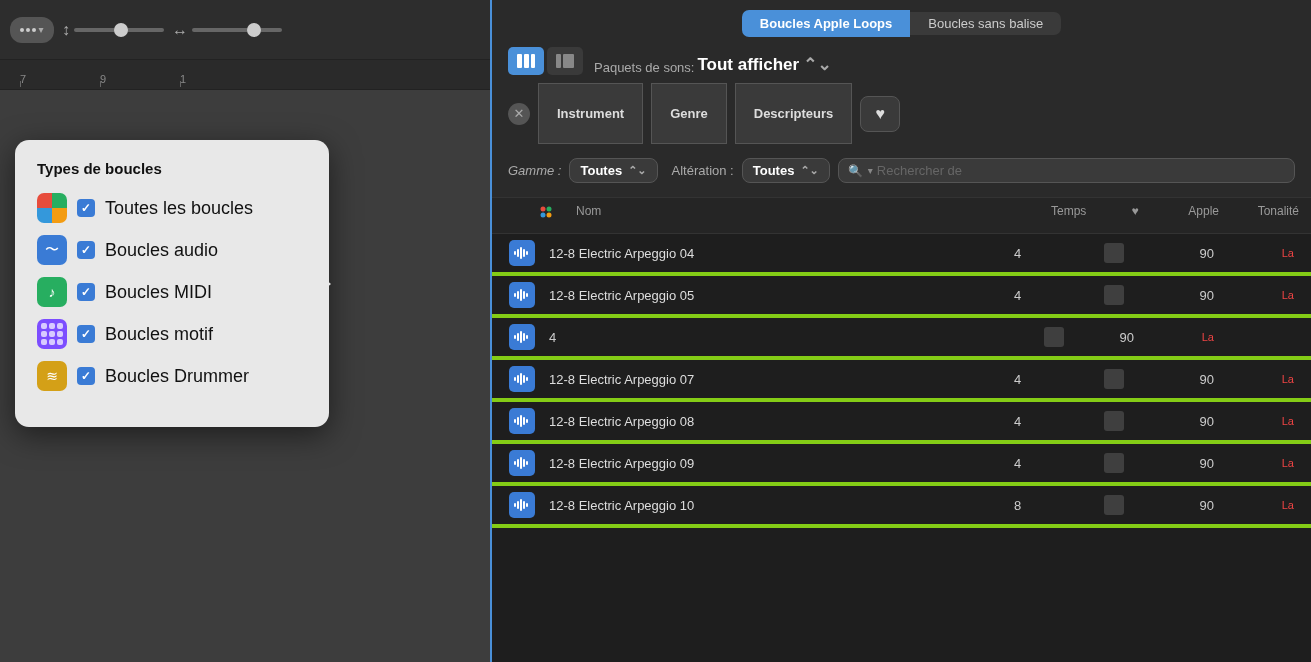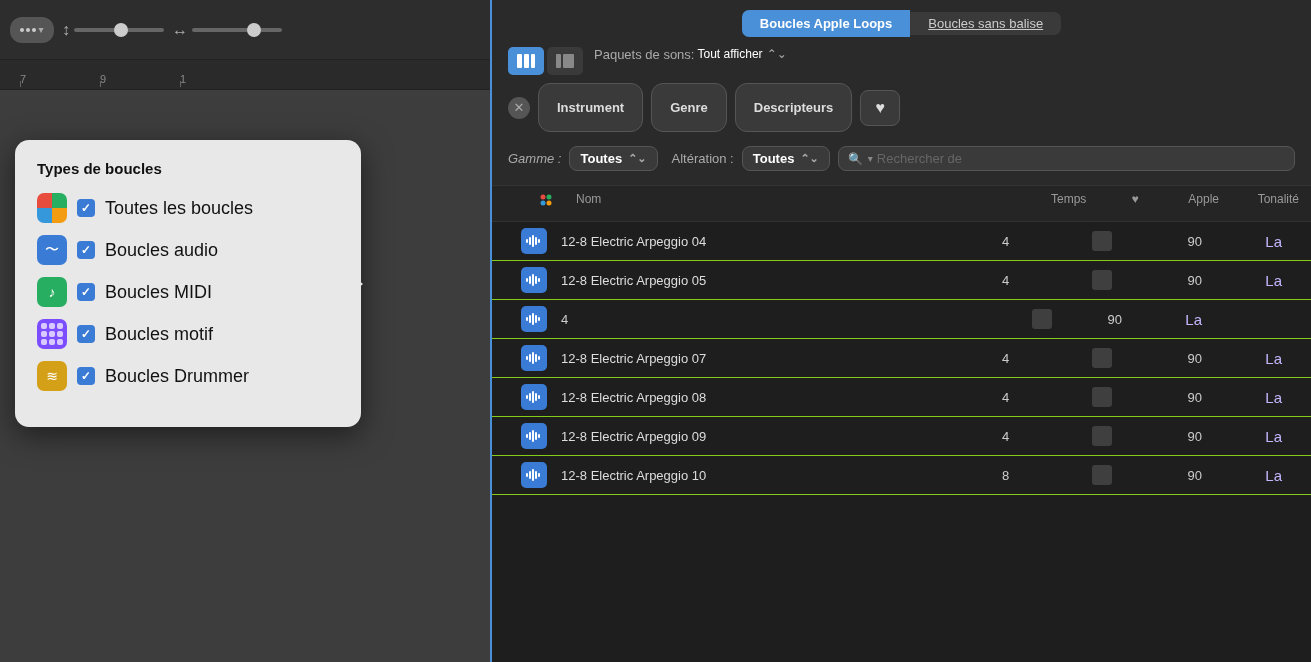"Boucles sans balise" .tab-sans-balise { text-decoration: underline -> none }
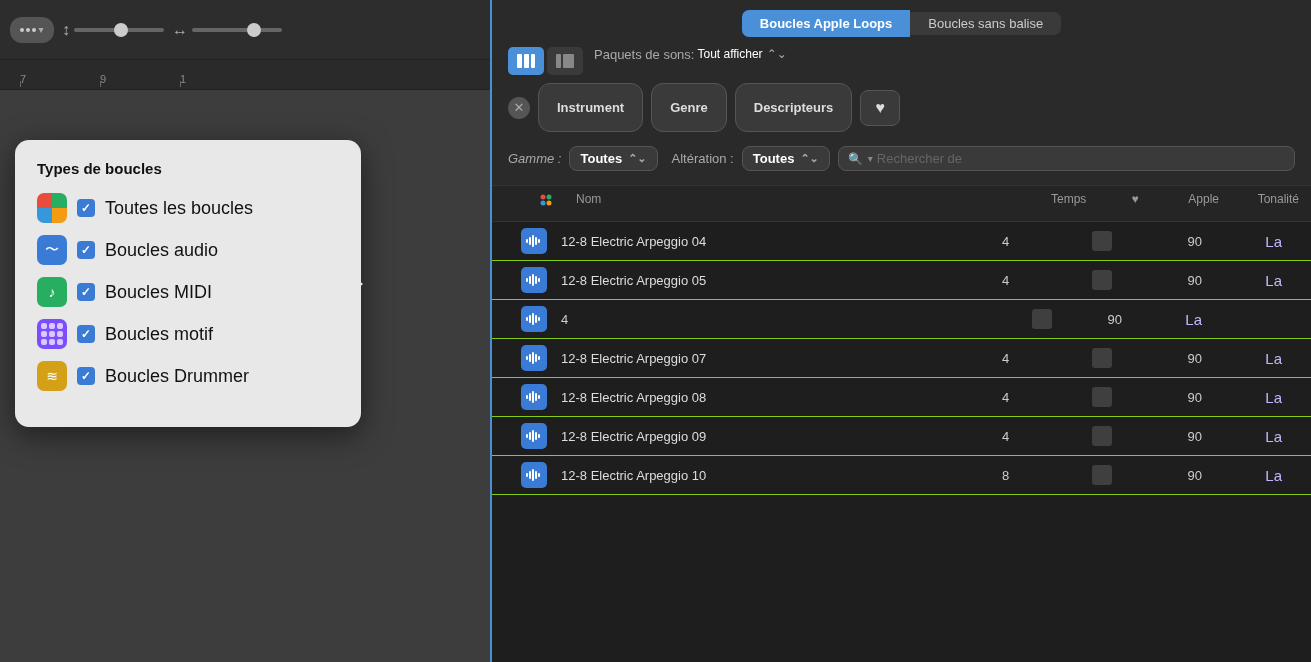"Paquets de sons:" .controls-row { align-items: flex-start -> flex-end }
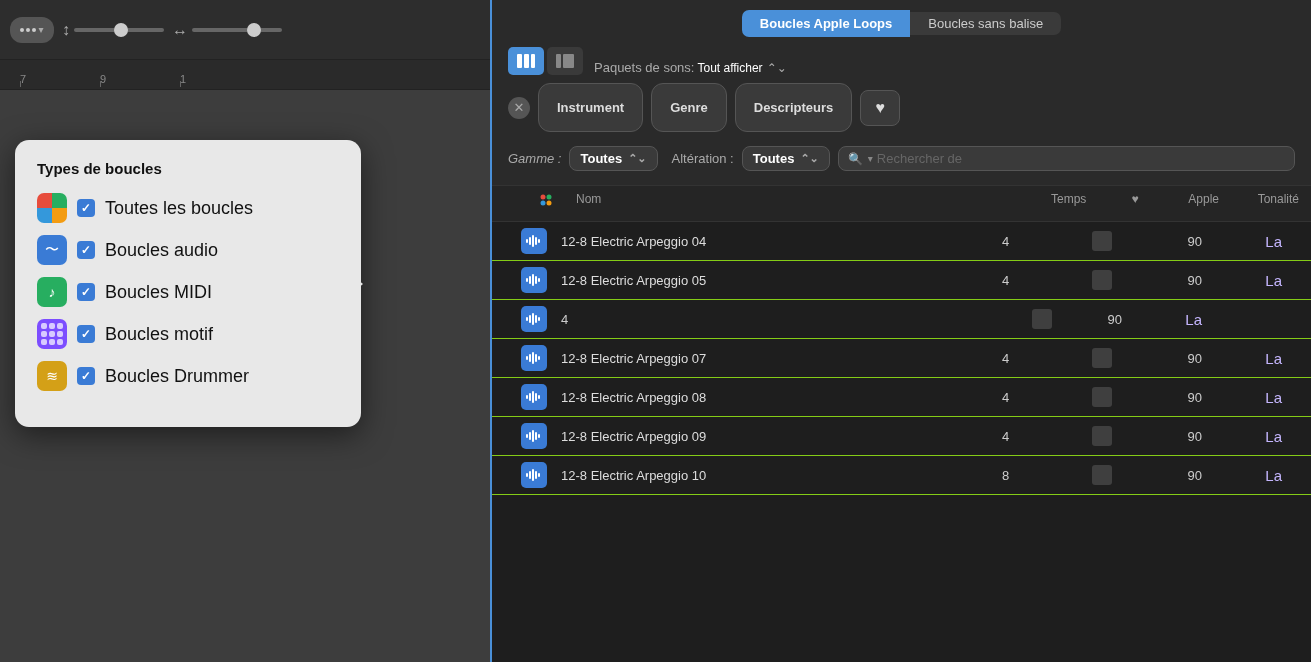"Tout afficher" .paquets-value { font-size: 12px -> 17px; font-weight: 400 -> 700 }
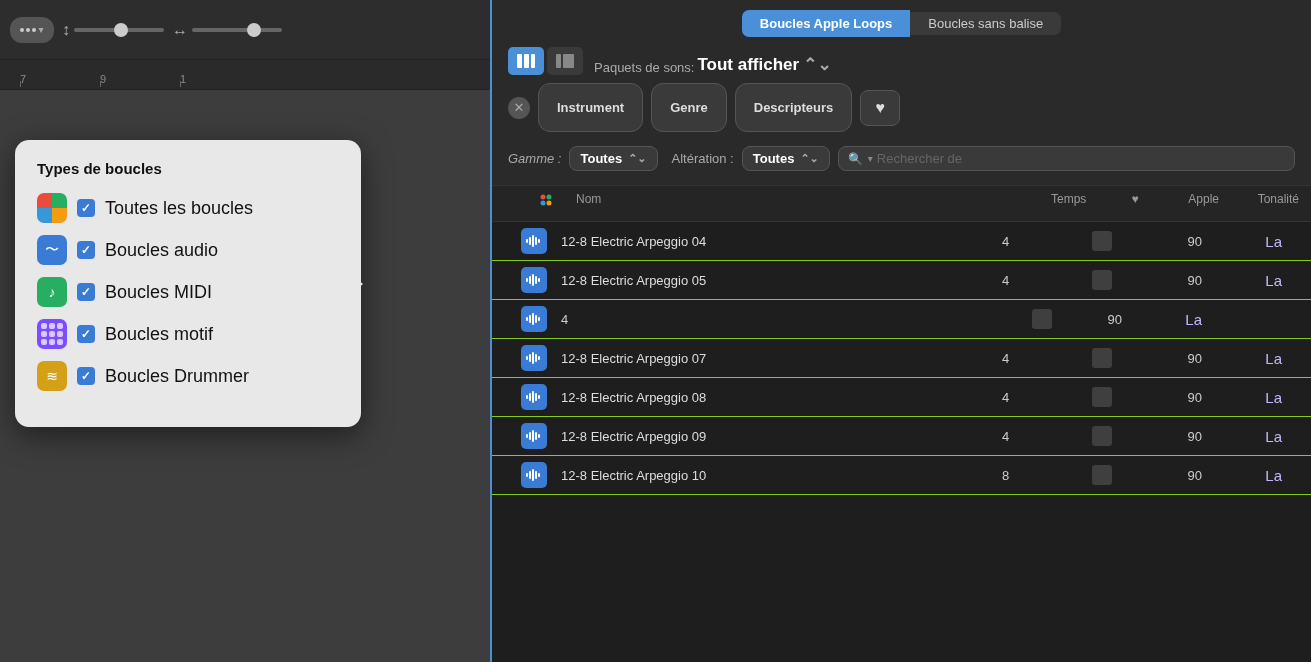"Instrument" .filter-btn { border-radius: 12px -> 0; padding: 16px 18px -> 22px 18px }
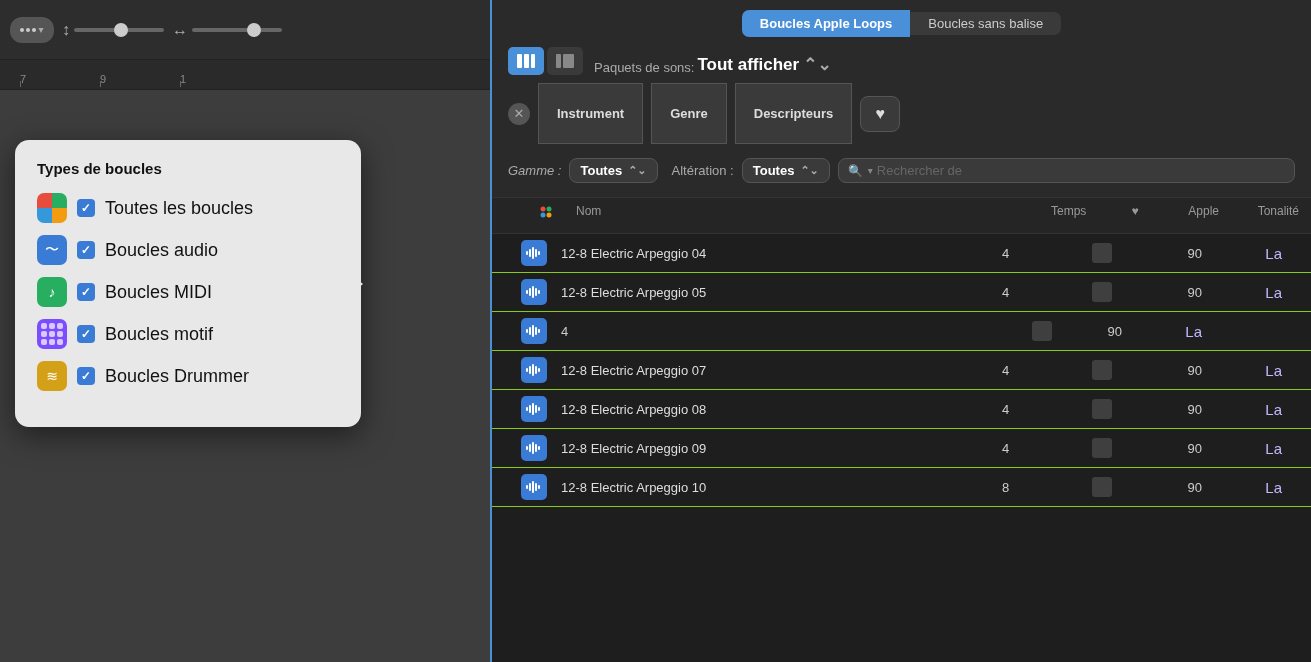"Types de boucles" .popup { width: 346px -> 314px }
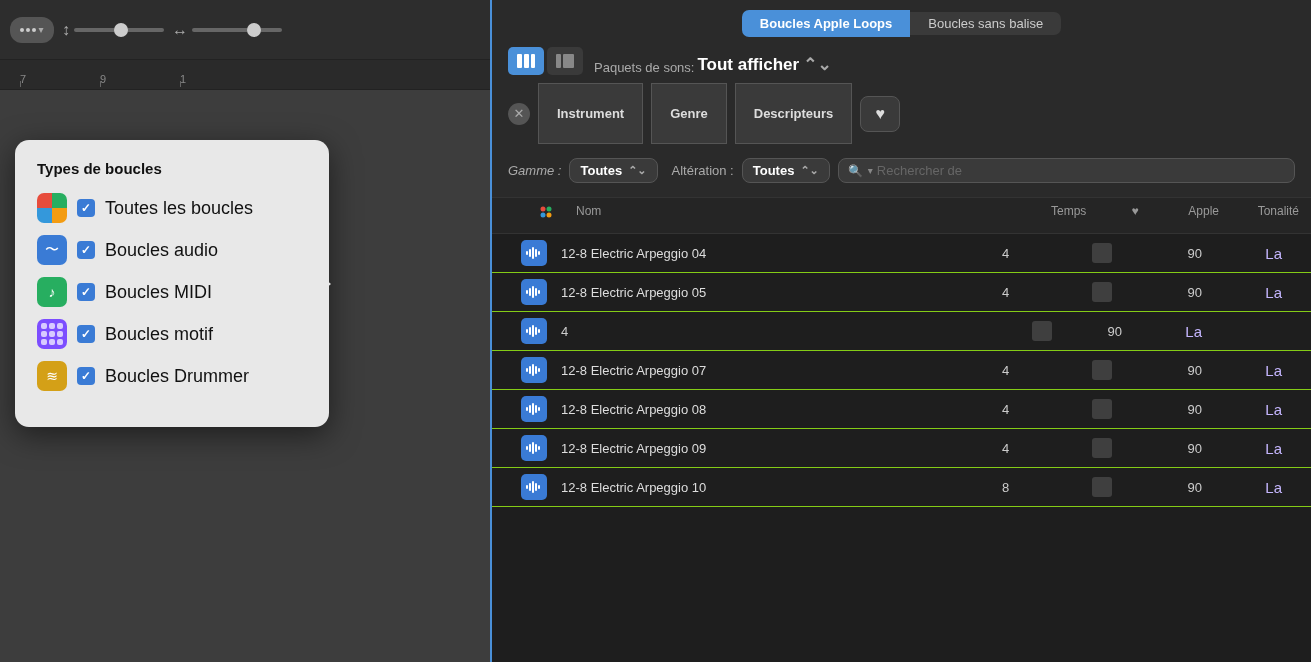"12-8 Electric Arpeggio 04" .table-row-item { border-bottom: 1px solid #84cc16 -> 4px solid #84cc16; padding: 6px 29px -> 6px 17px }
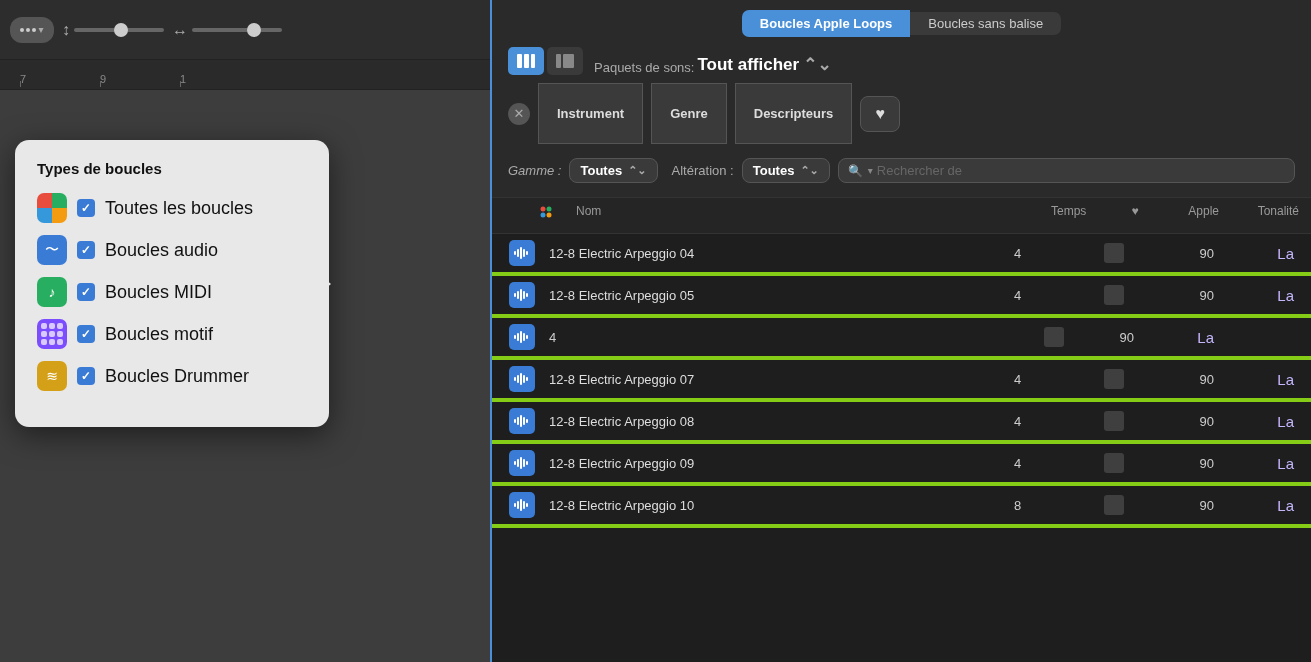"La" .row-tonalite { color: #c4b5fd -> #ef4444; font-size: 15px -> 11px }
